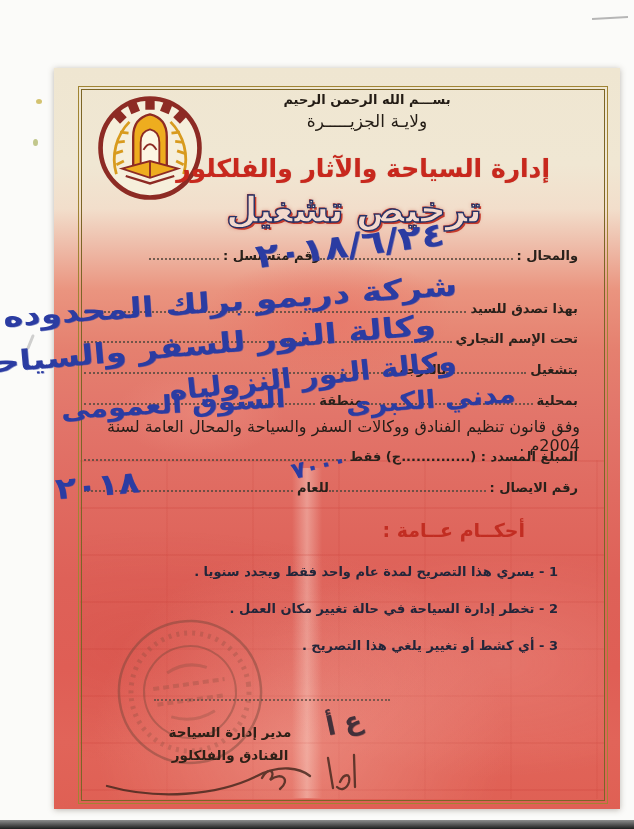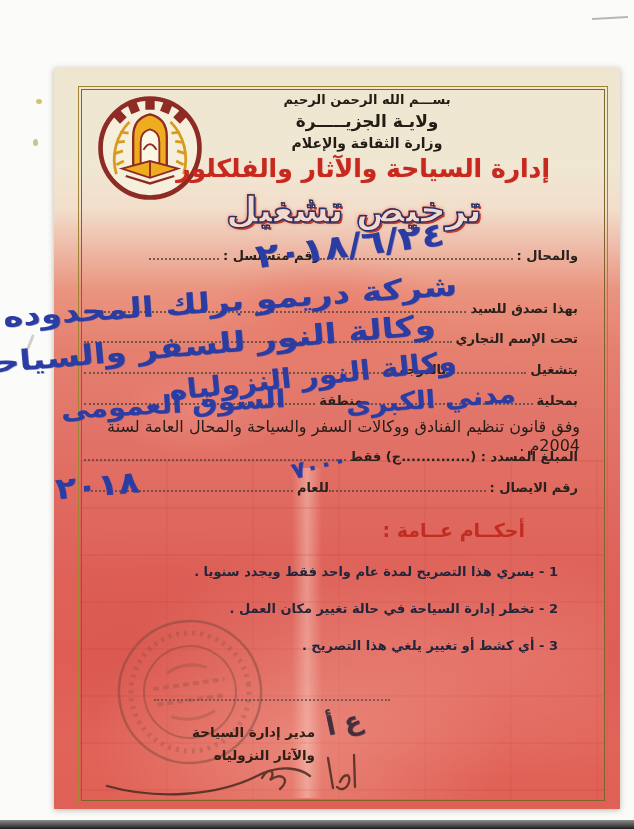"ولايـة الجزيـــــرة" .state-line { font-weight: bold -> normal }
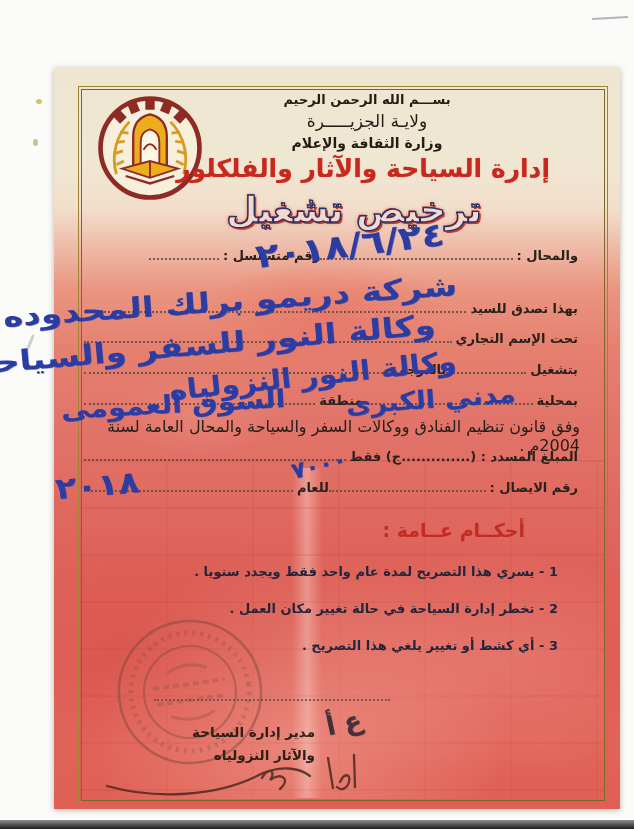"وزارة الثقافة والإعلام" div.hdr { html: <div>وزارة الثقافة والإعلام</div> -> none }
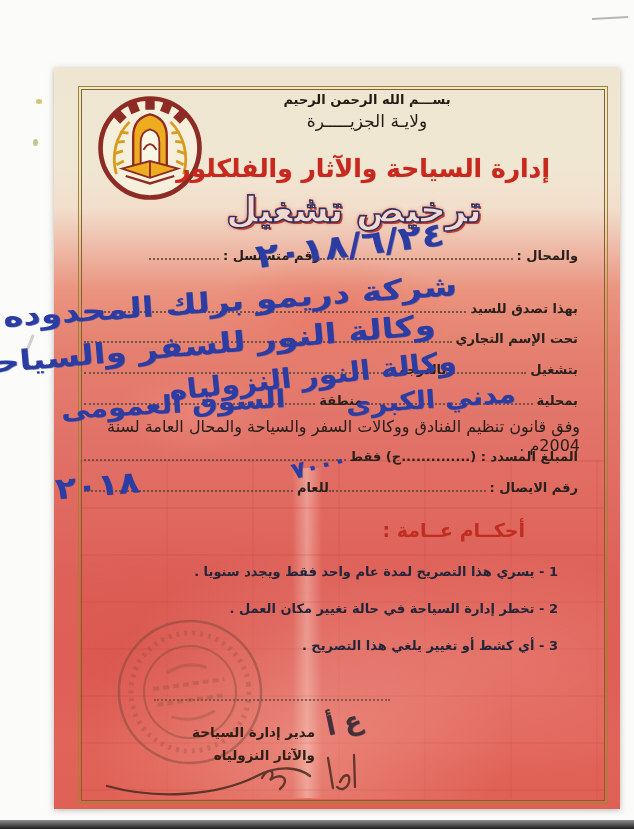"مدير إدارة السياحة" .signatory { text-align: none -> center }
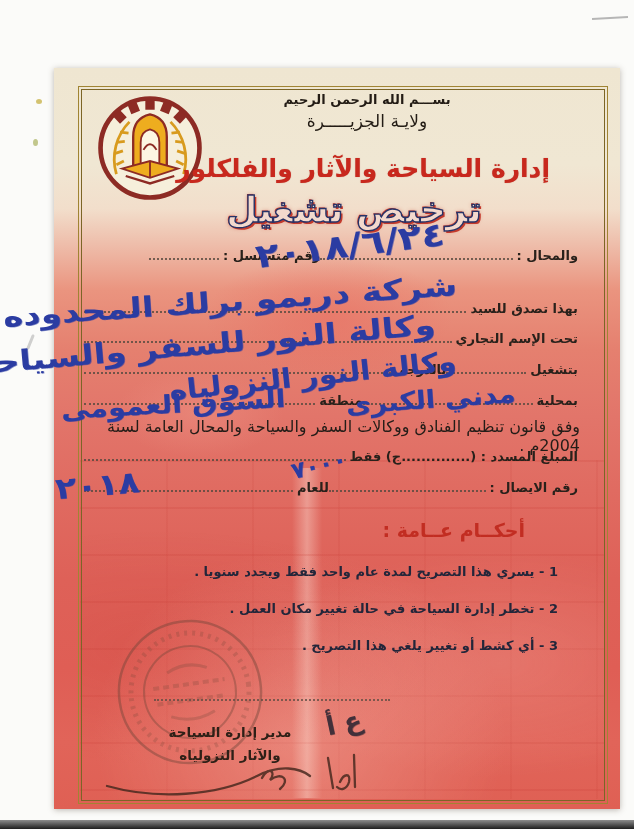"والآثار النزولياه" div { text: والآثار النزولياه -> الفنادق والفلكلور }
